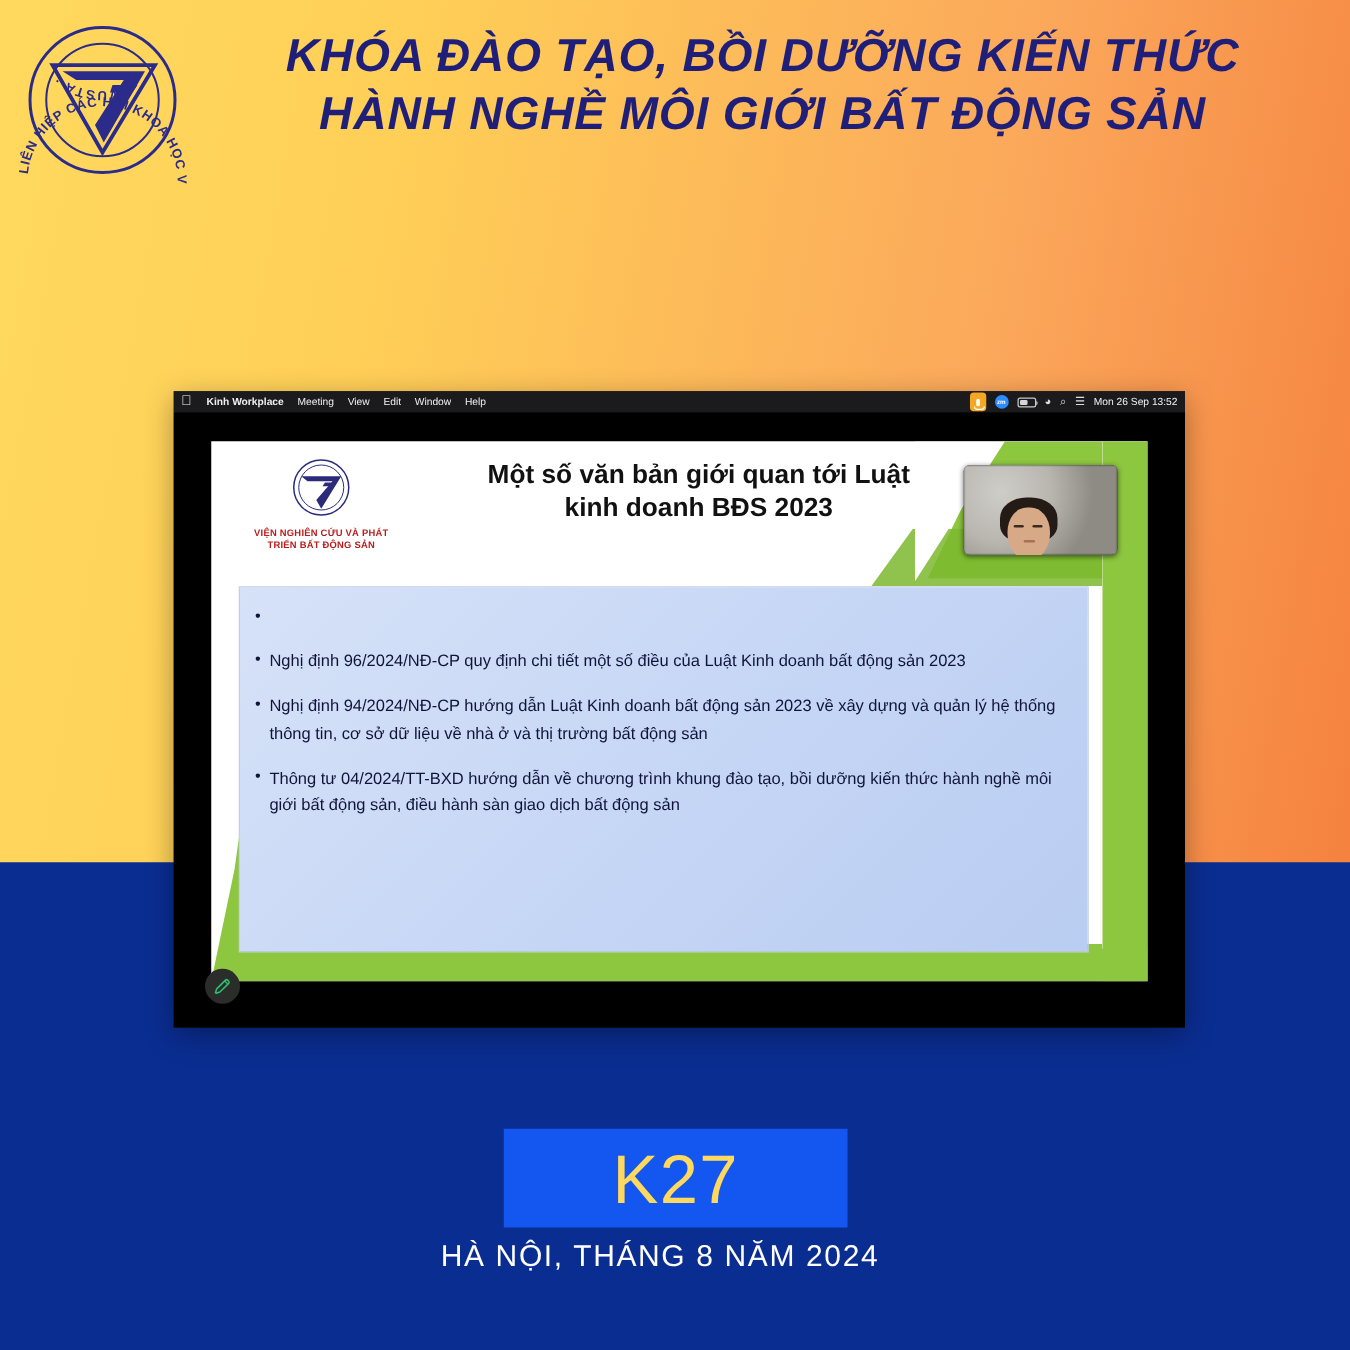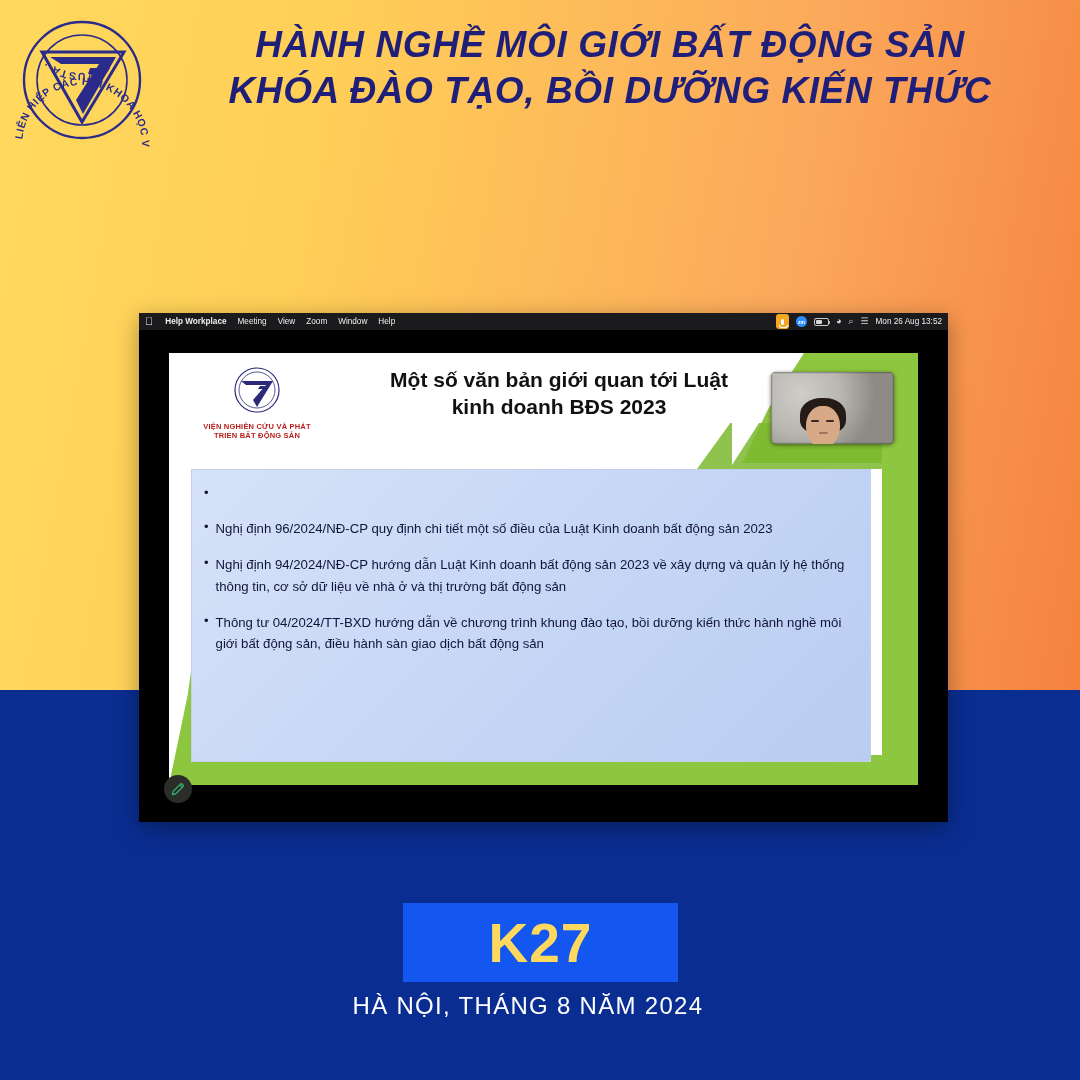"HÀNH NGHỀ MÔI GIỚI BẤT" div.header-line { order: before "KHÓA ĐÀO TẠO, BỒI DƯỠNG" -> after "KHÓA ĐÀO TẠO, BỒI DƯỠNG" }
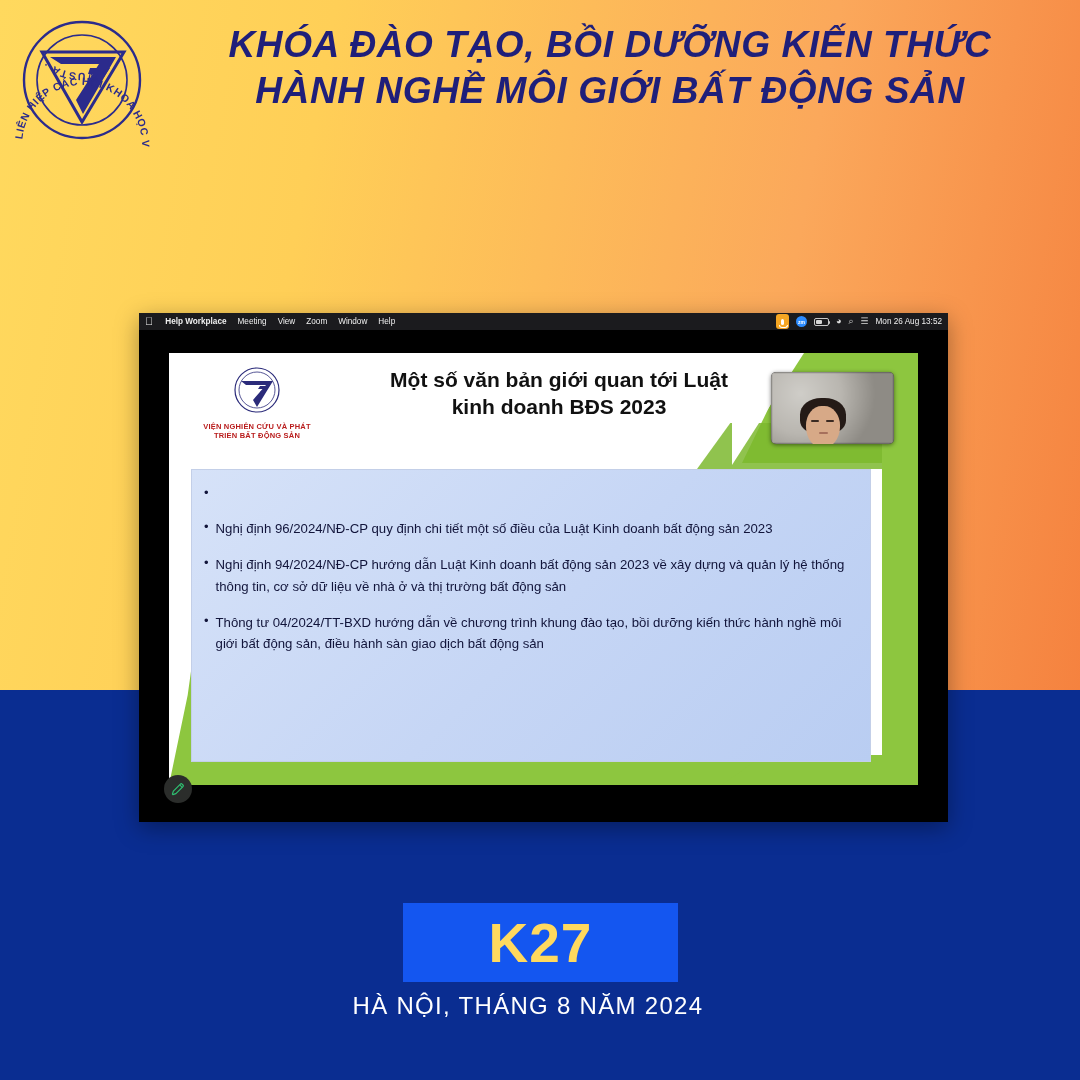"Help Workplace" span.menu-item { text: Help -> Kinh }
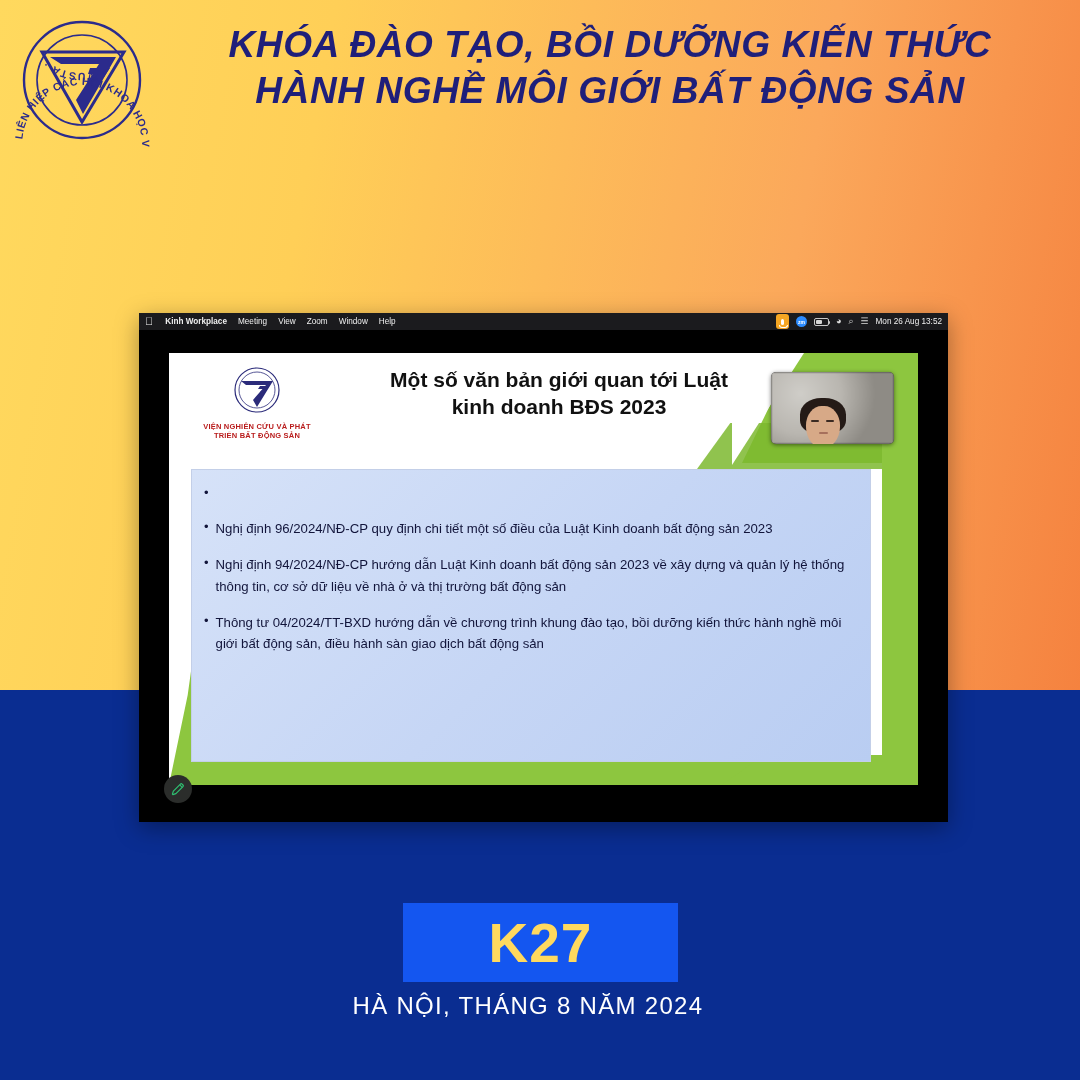"Zoom" span.menu-item { text: Zoom -> Edit }
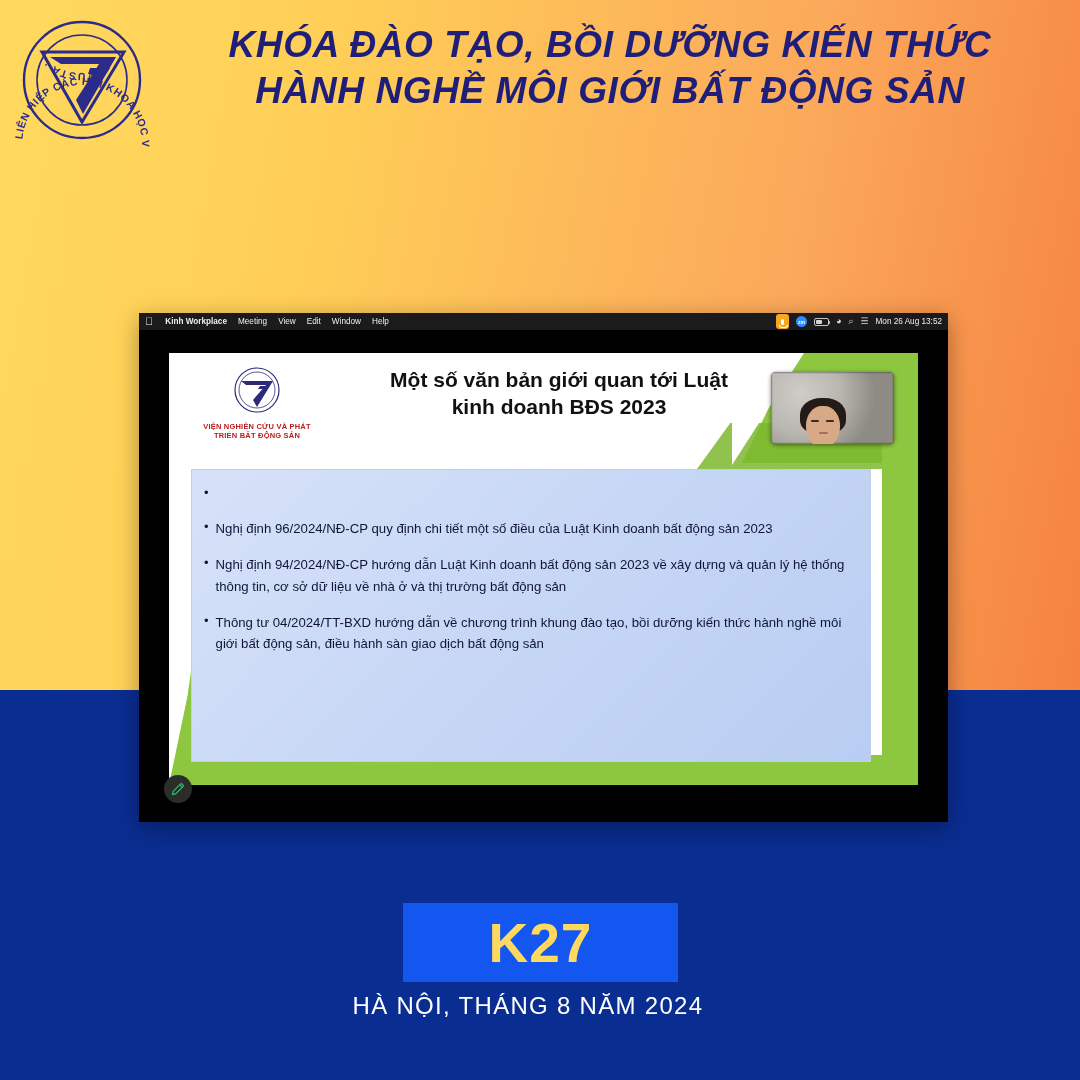"Mon 26 Aug 13:52" span { text: Aug -> Sep }
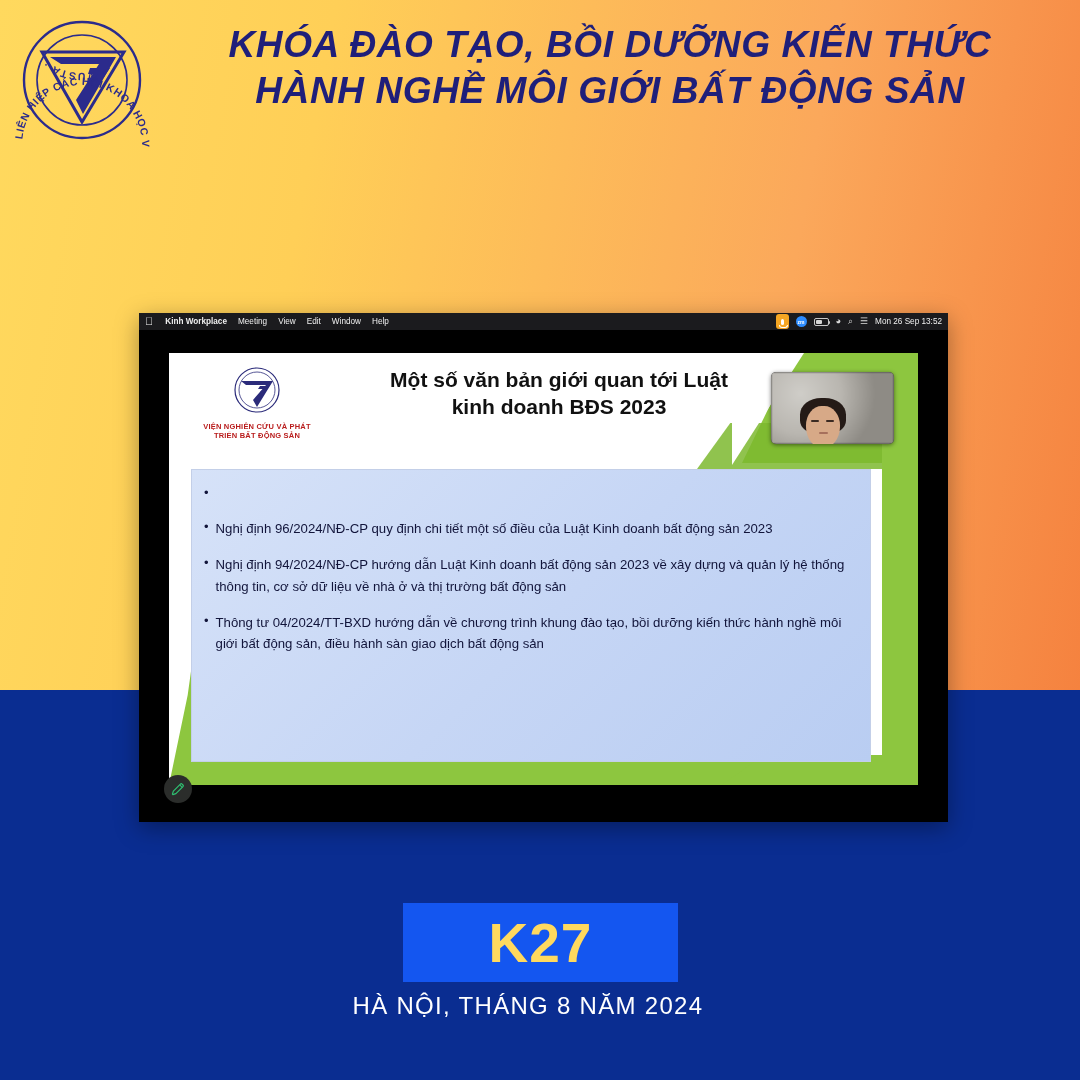"K27" #k-badge-label { font-weight: bold -> normal }
